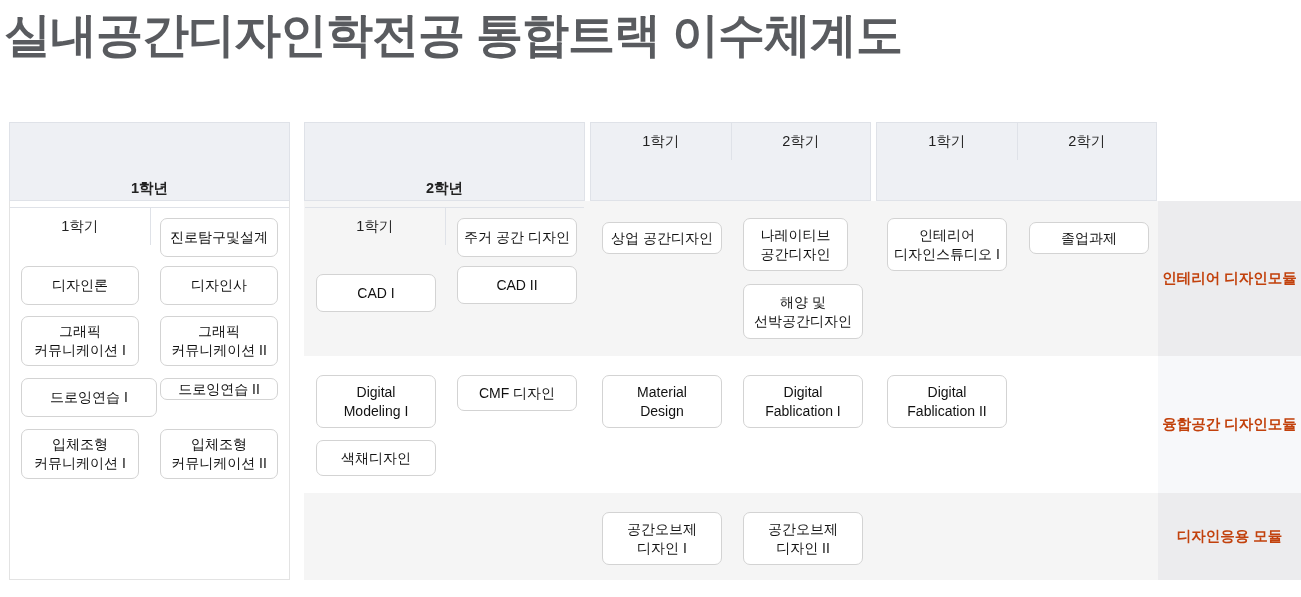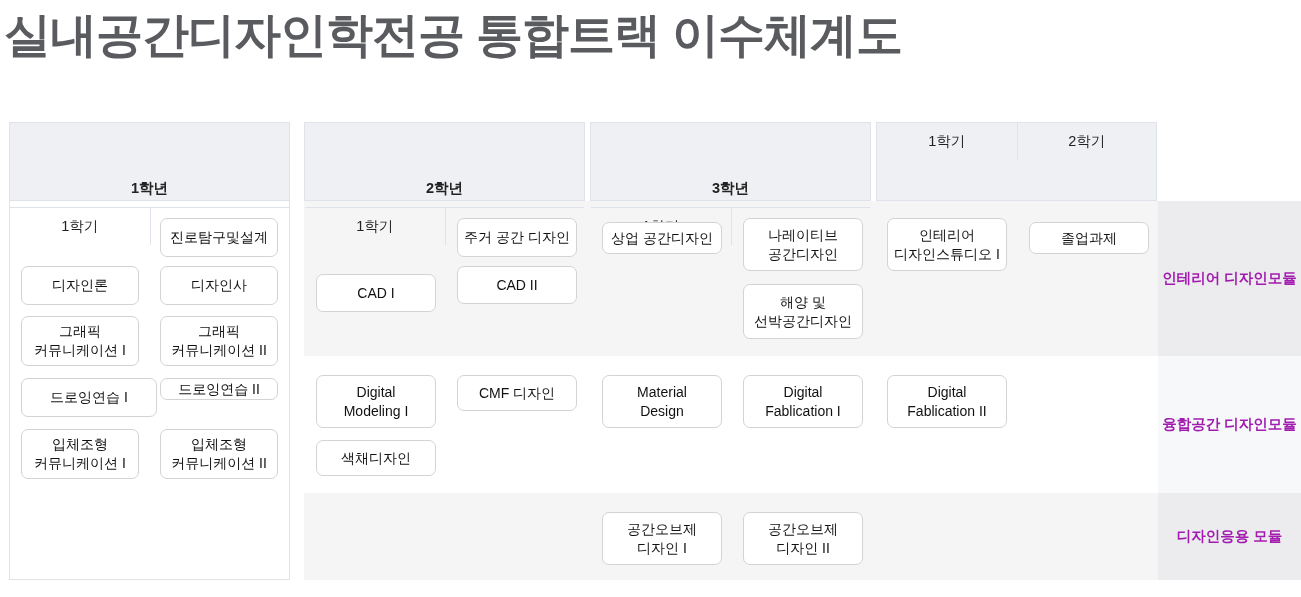"3학년" div.yr { html: <div>3학년</div> -> none }
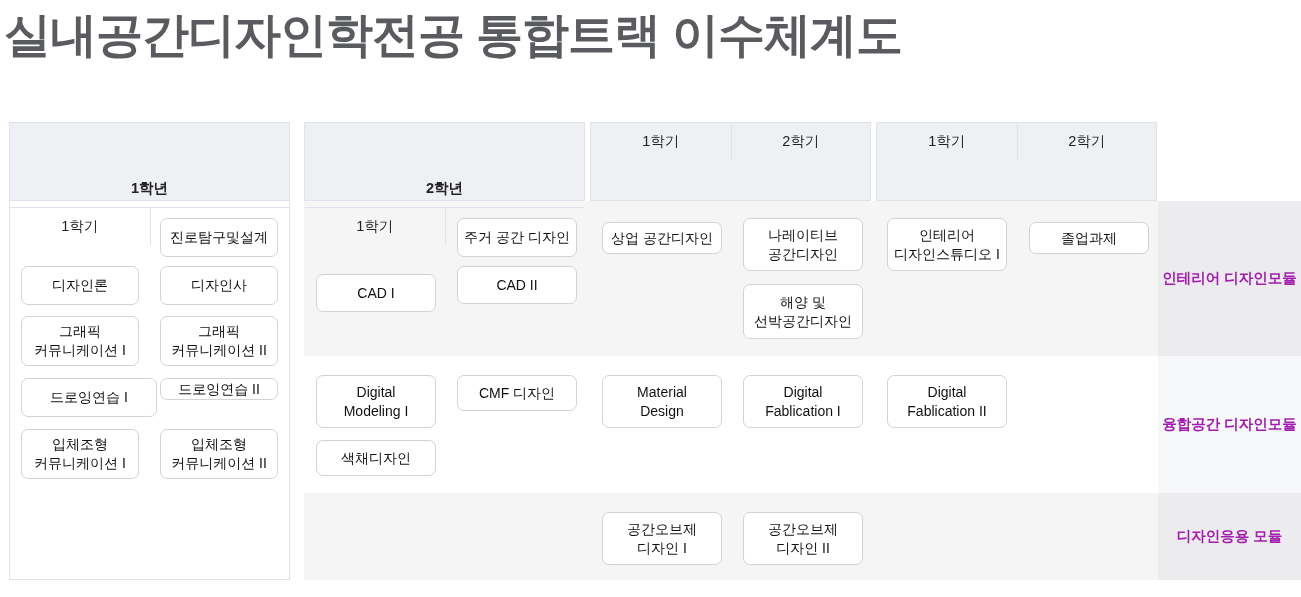"나레이티브" div.course { width: 120px -> 105px }
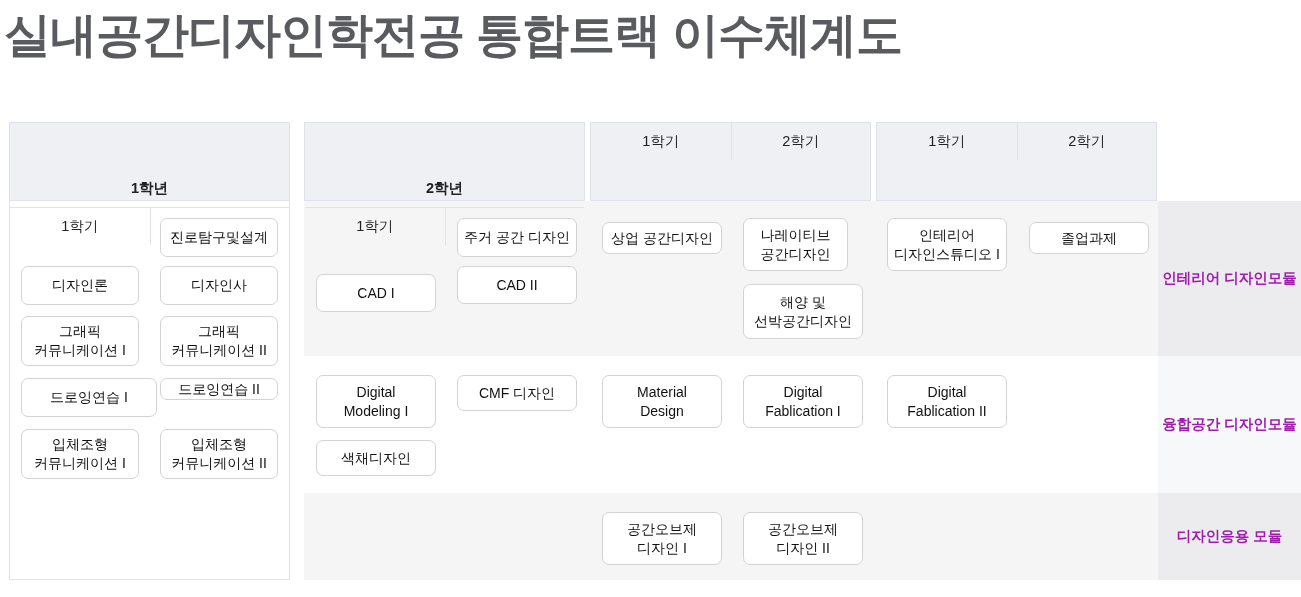"인테리어 디자인모듈" .modlabel { color: #a21caf -> #c2410c }
